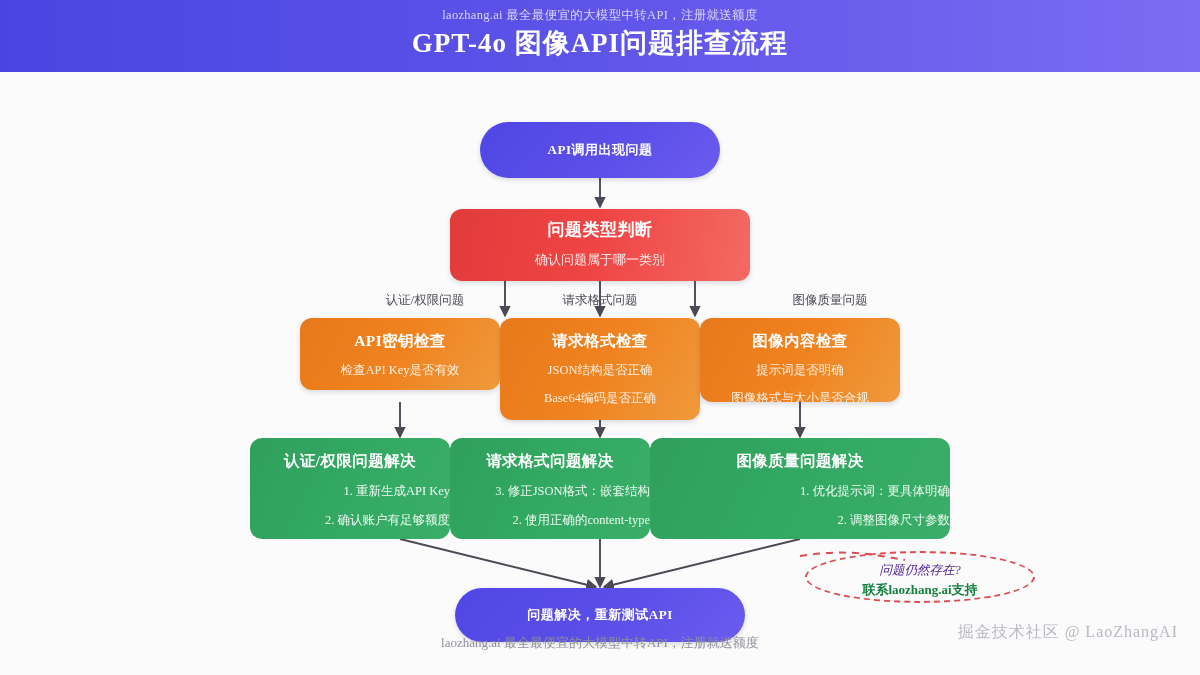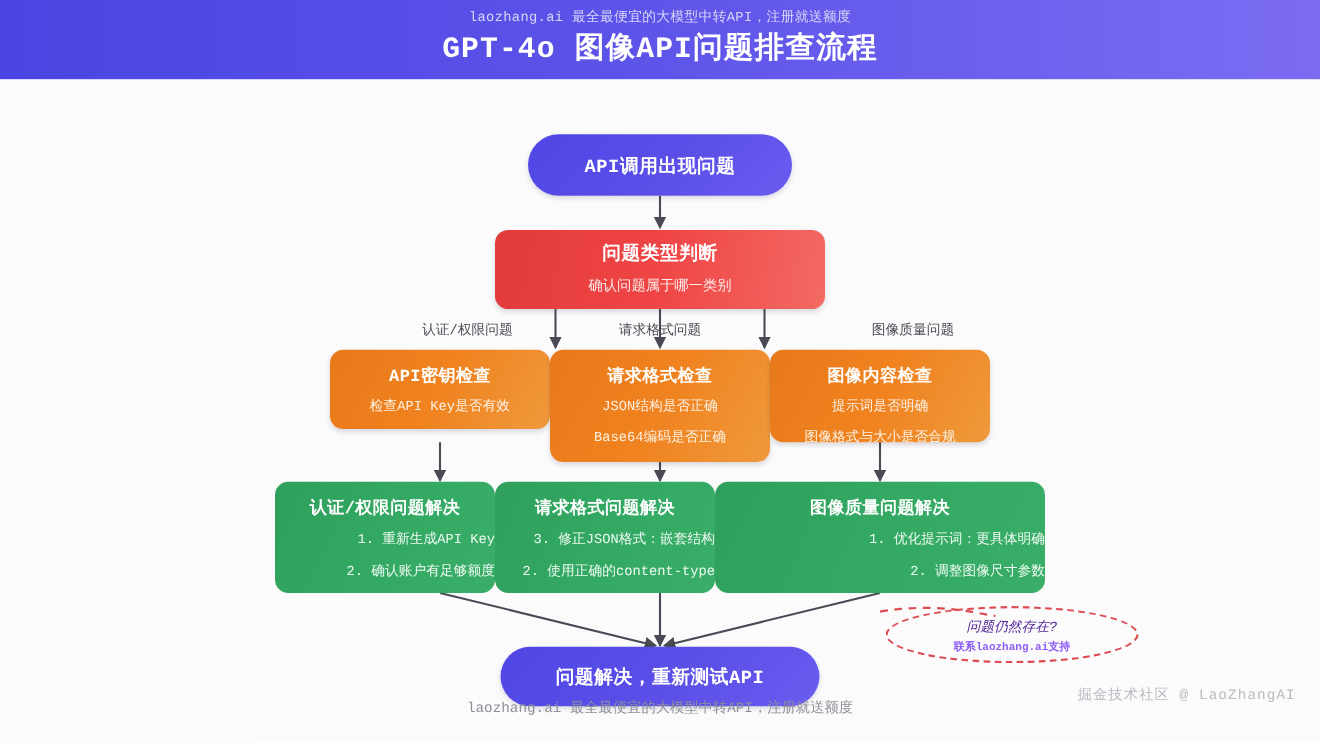"laozhang.ai 最全最便宜的大模型中转API，注册就送额度" #canvas { font-family: Liberation Mono, monospace -> Liberation Serif, serif }
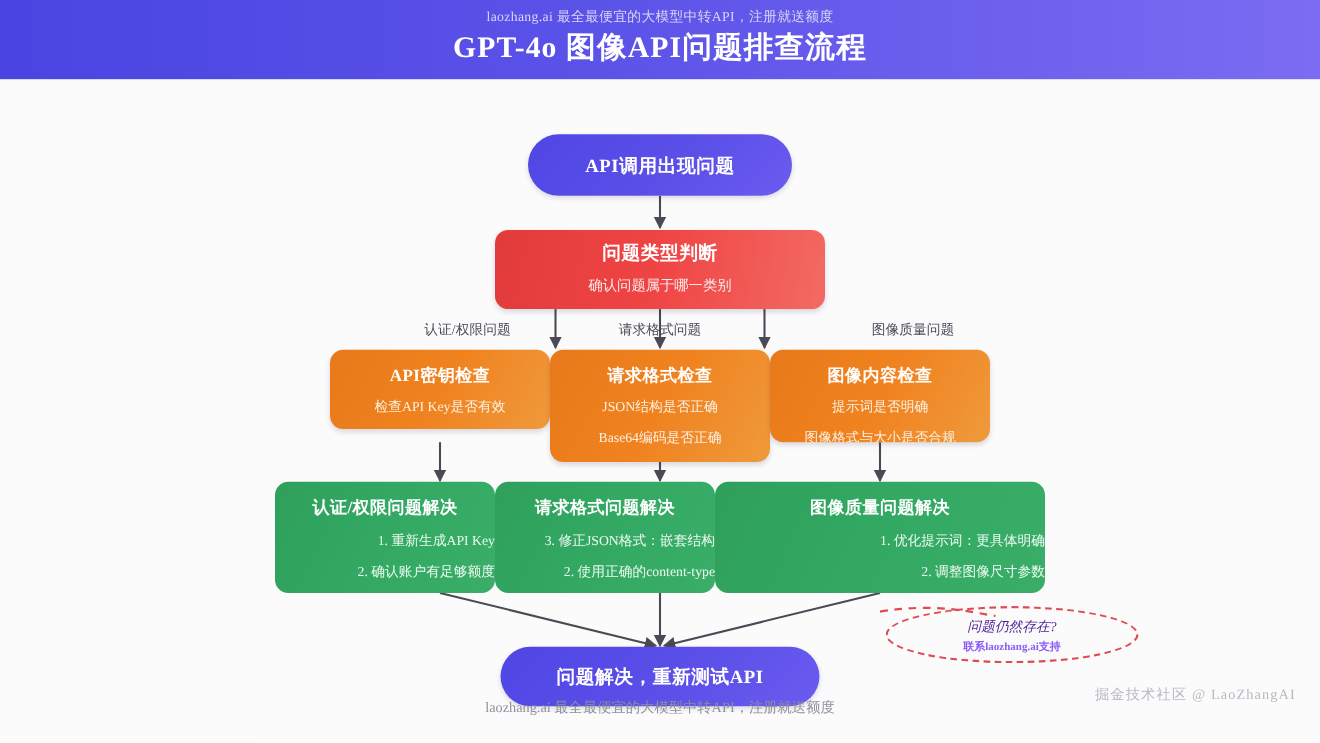"API调用出现问题" .pill .t { font-size: 17px -> 13px }
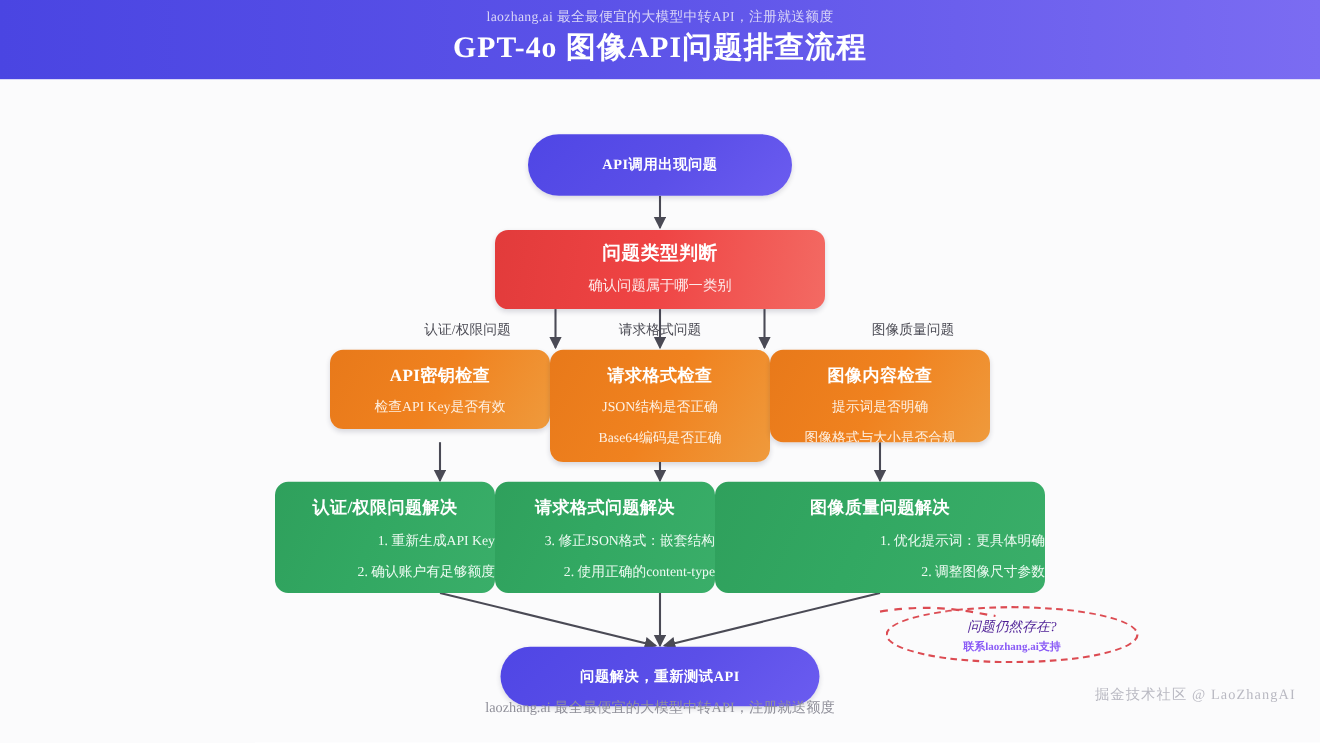"联系laozhang.ai支持" .callout .c2 { color: #8b5cf6 -> #15803d; font-size: 10px -> 13px }
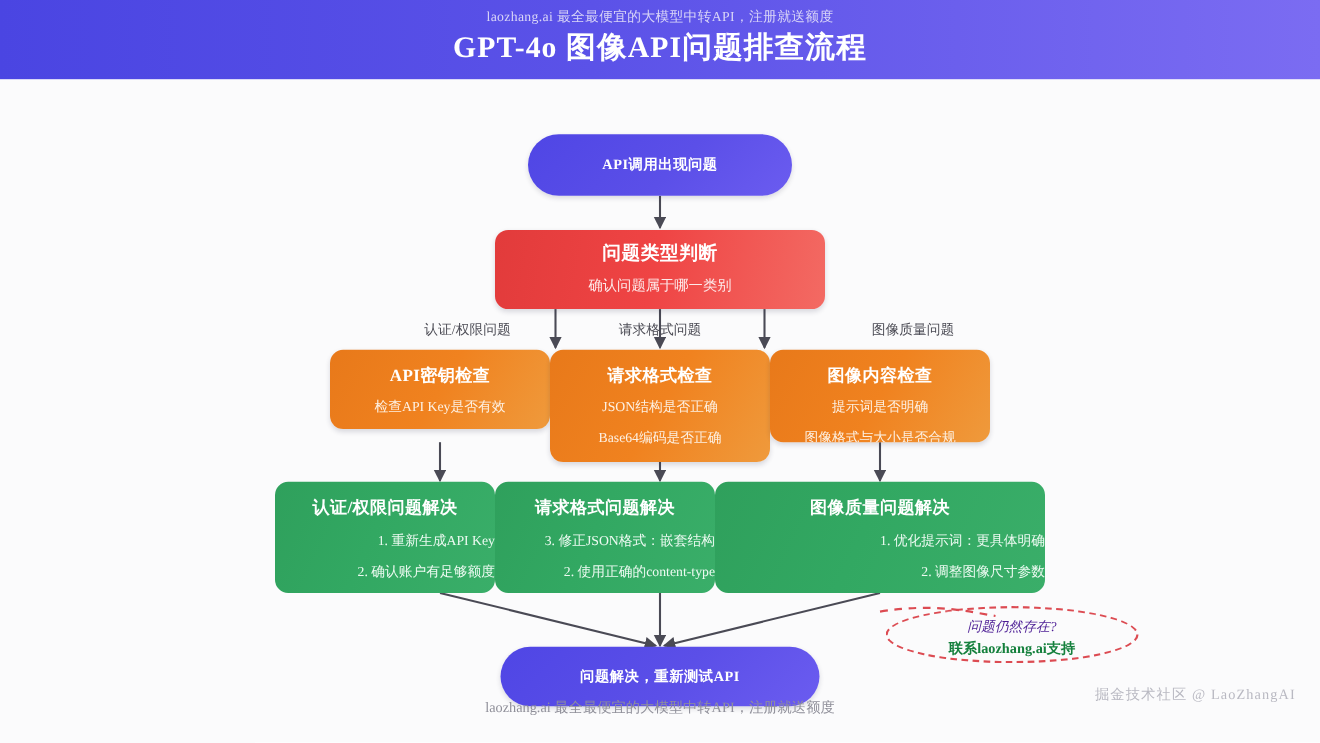"掘金技术社区 @ LaoZhangAI" .watermark { font-size: 13px -> 16px }
